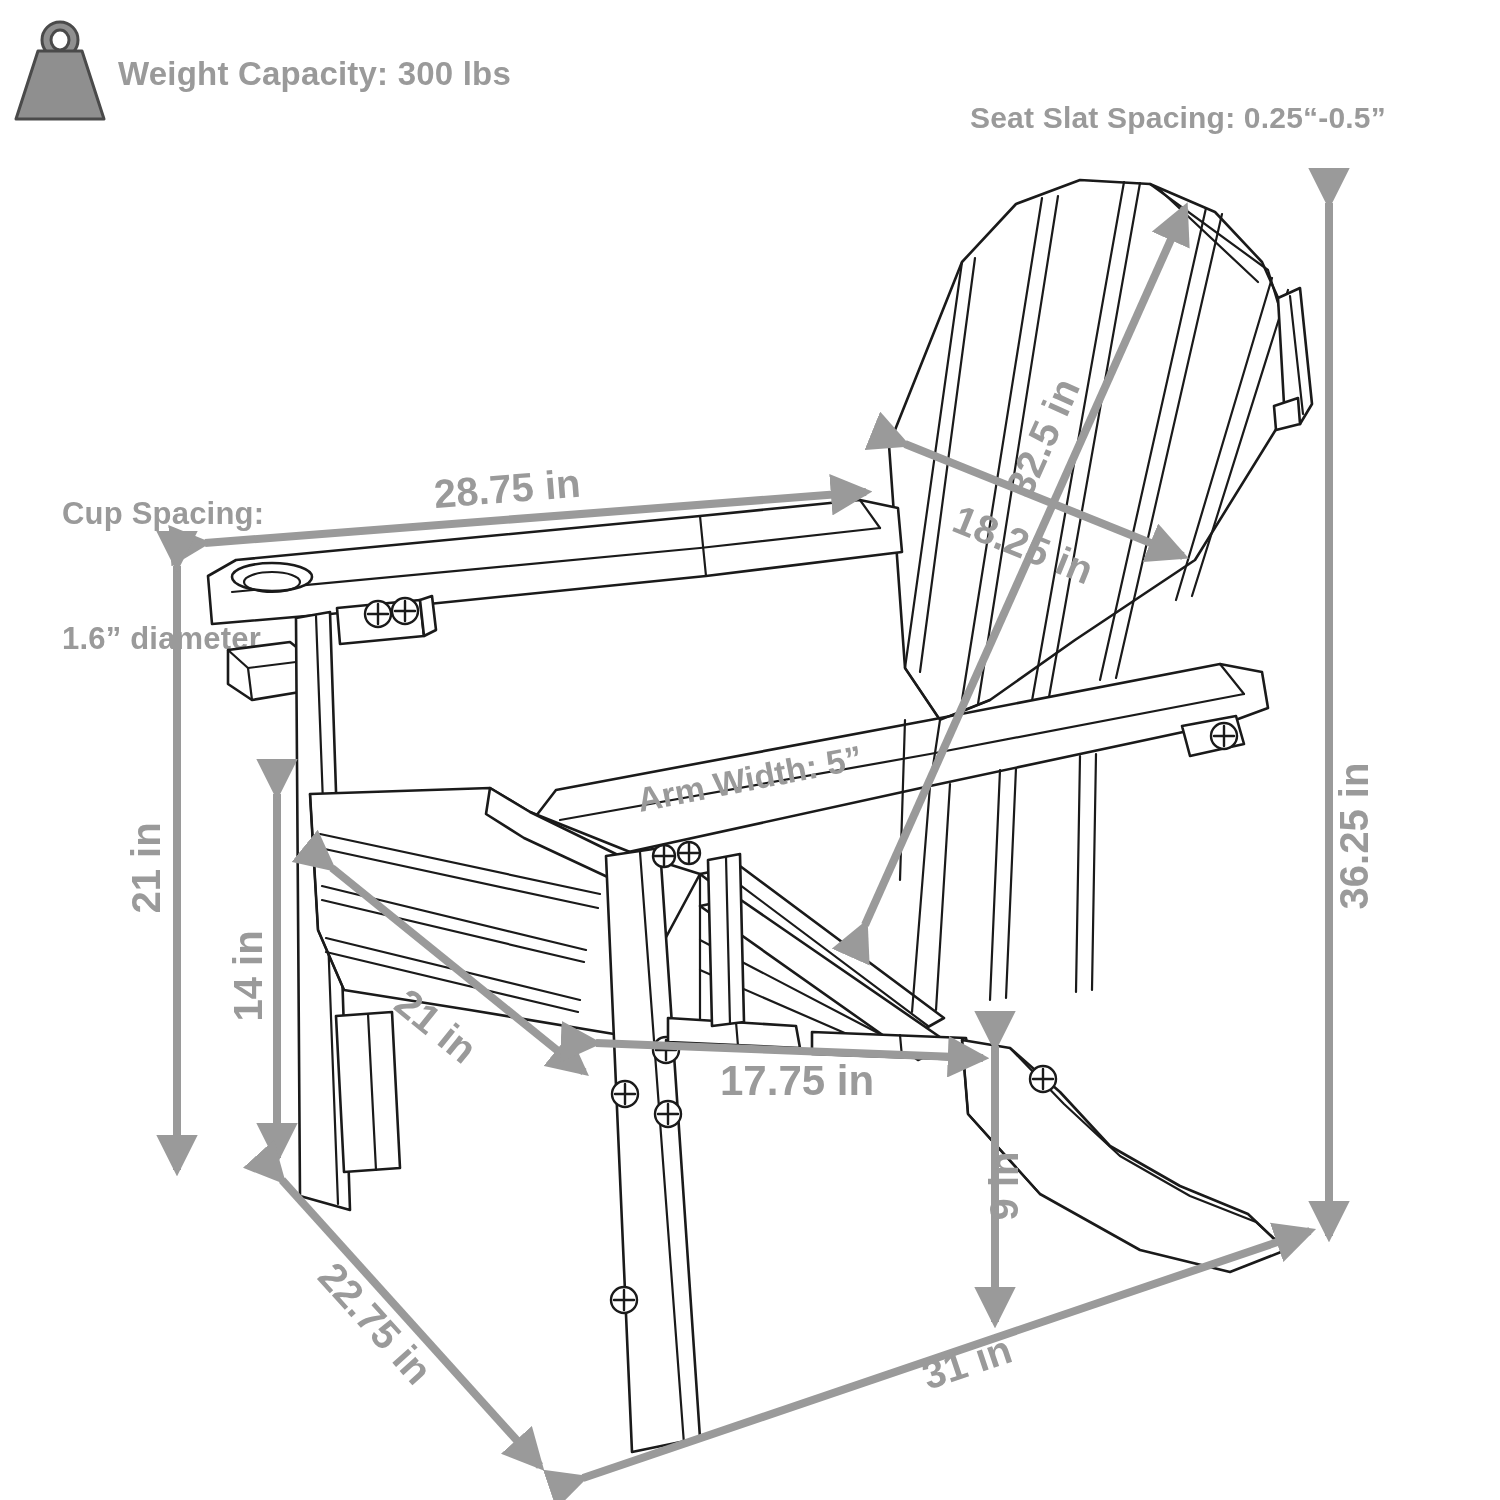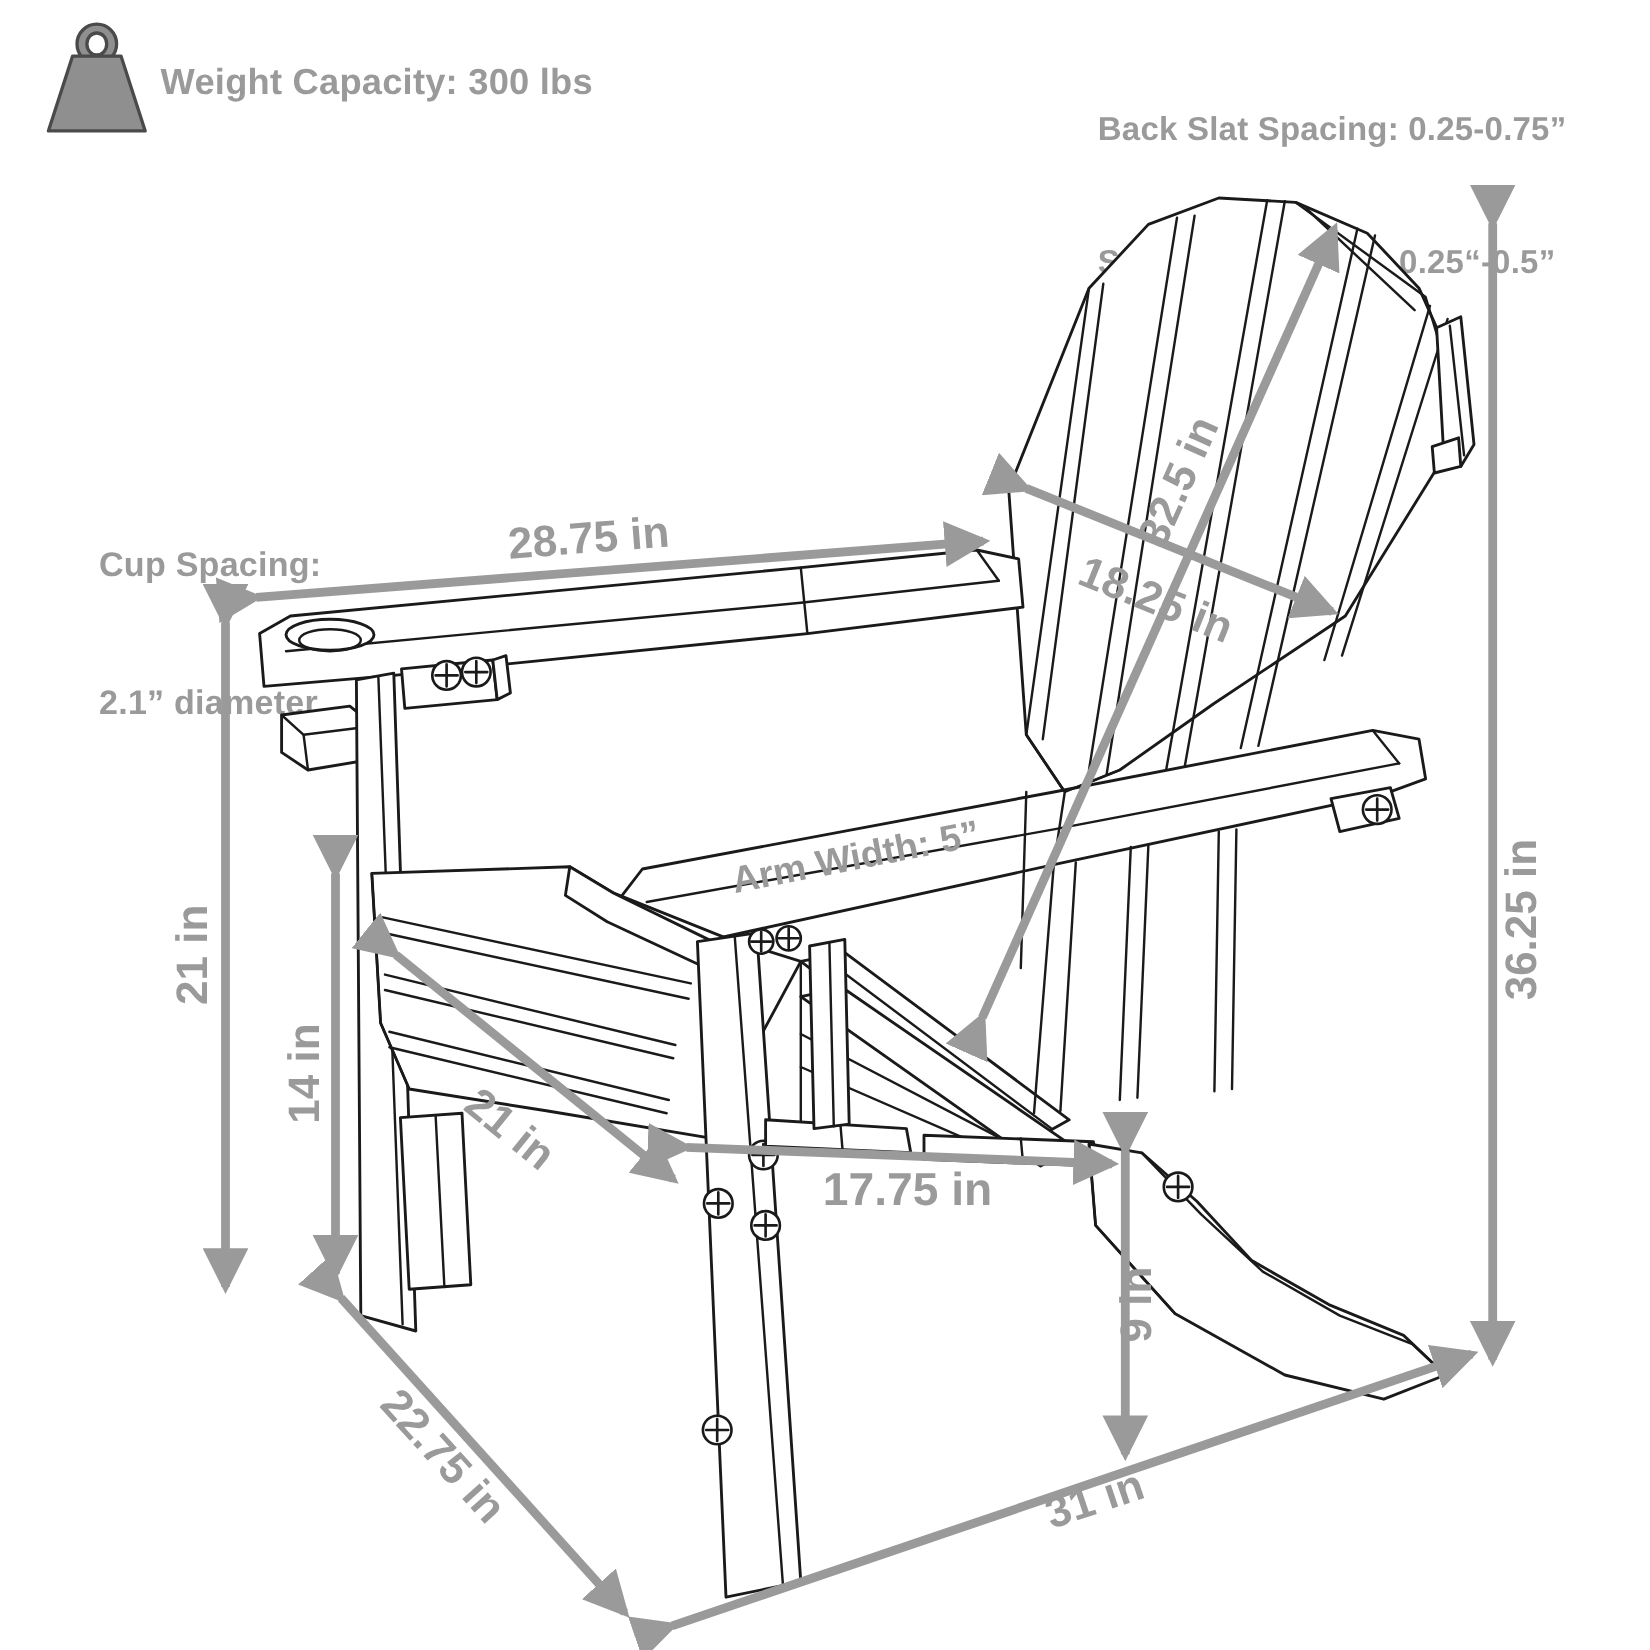"Weight Capacity: 300 lbs" #stage { margin-left: 28px -> none }
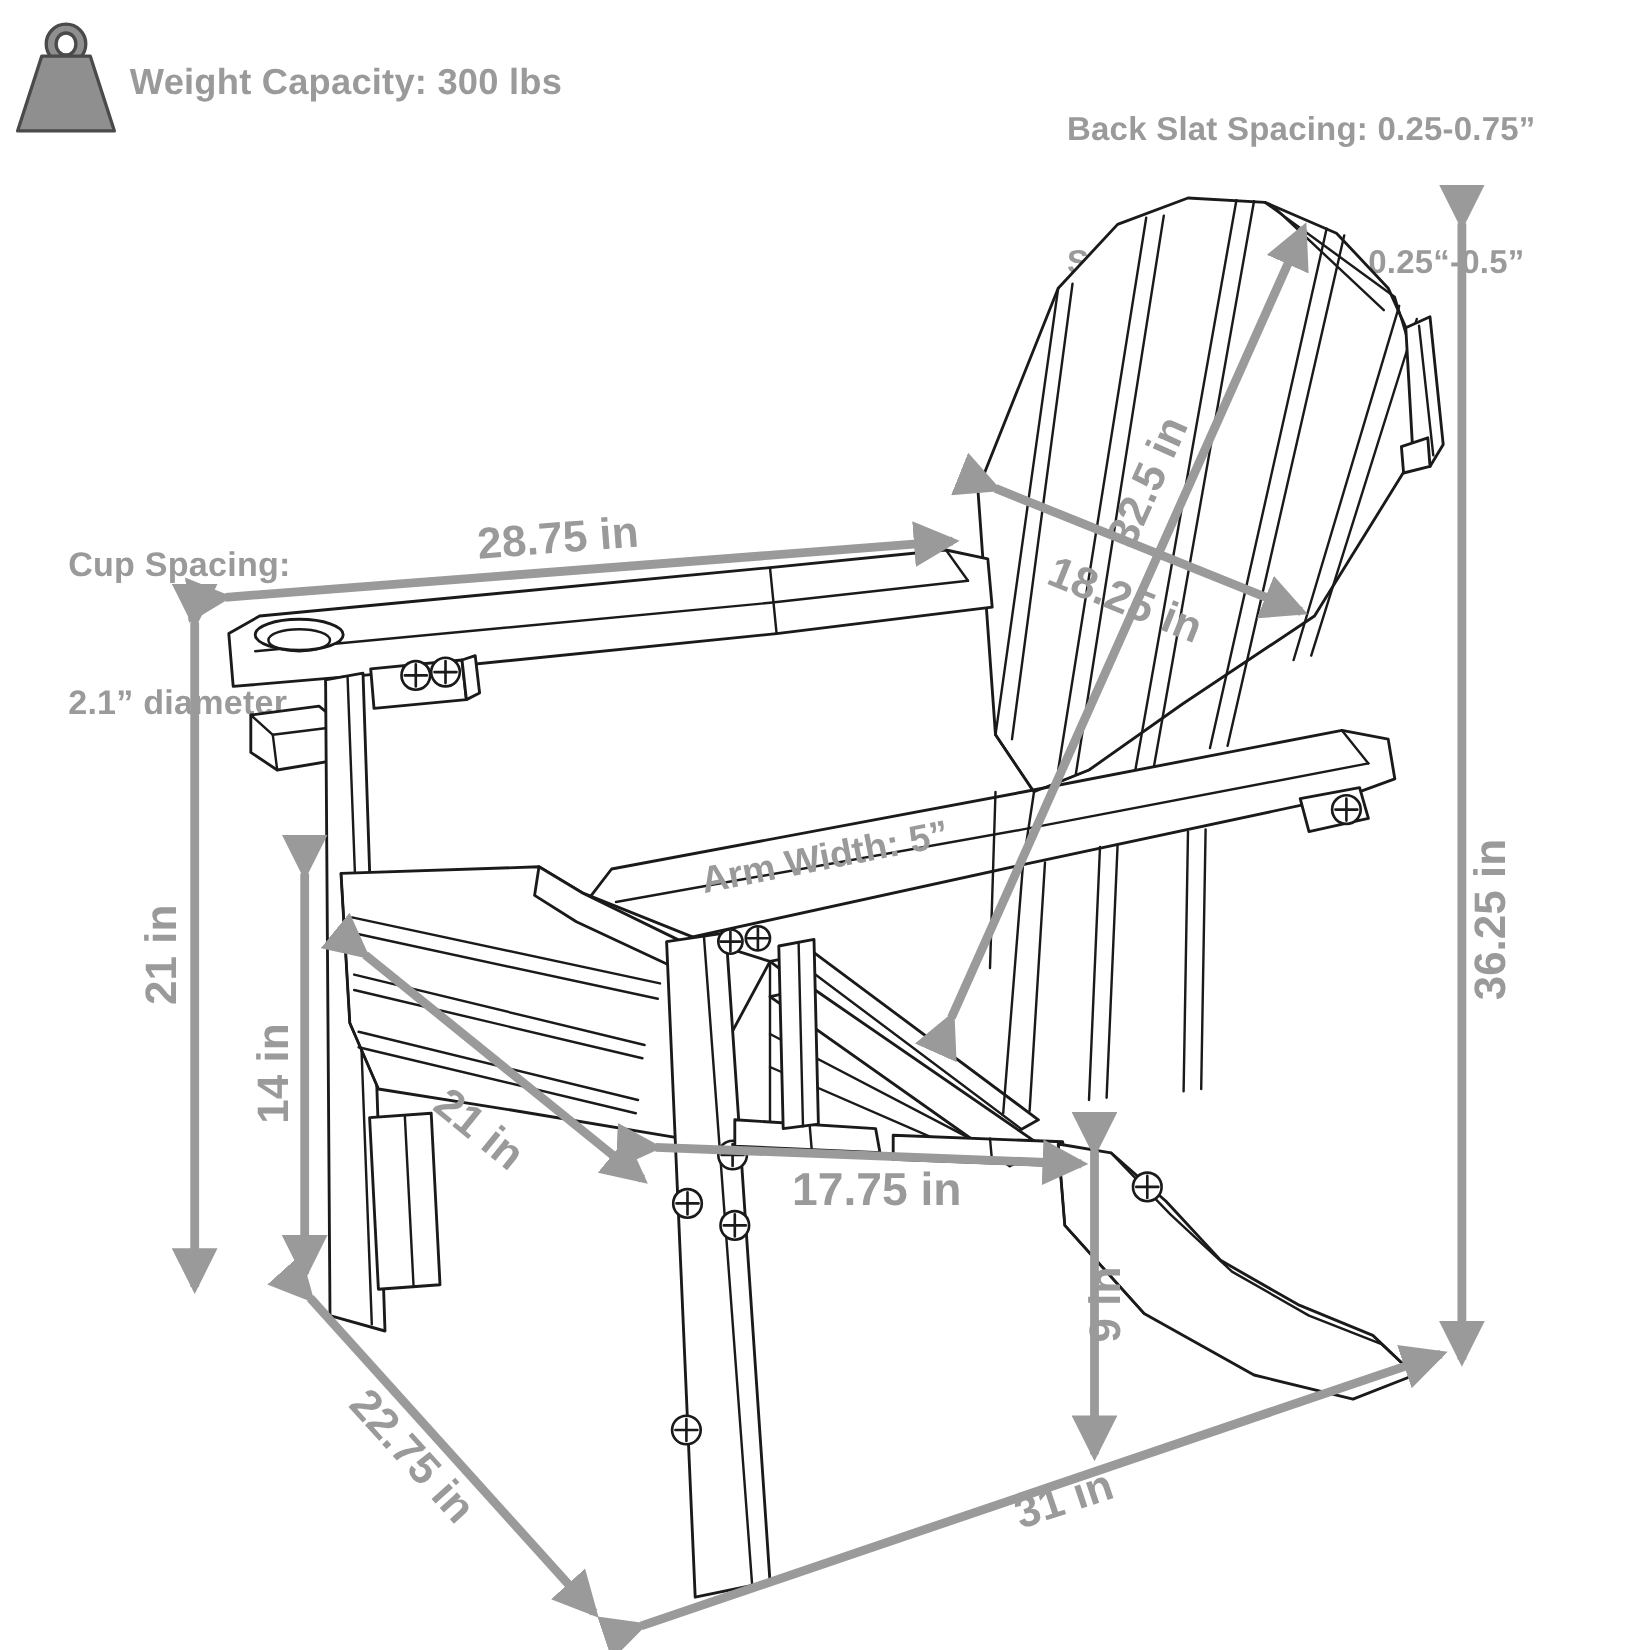"Back Slat Spacing: 0.25-0.75”" div { html: <div>Back Slat Spacing: 0.25-0.75”</div> -> none }
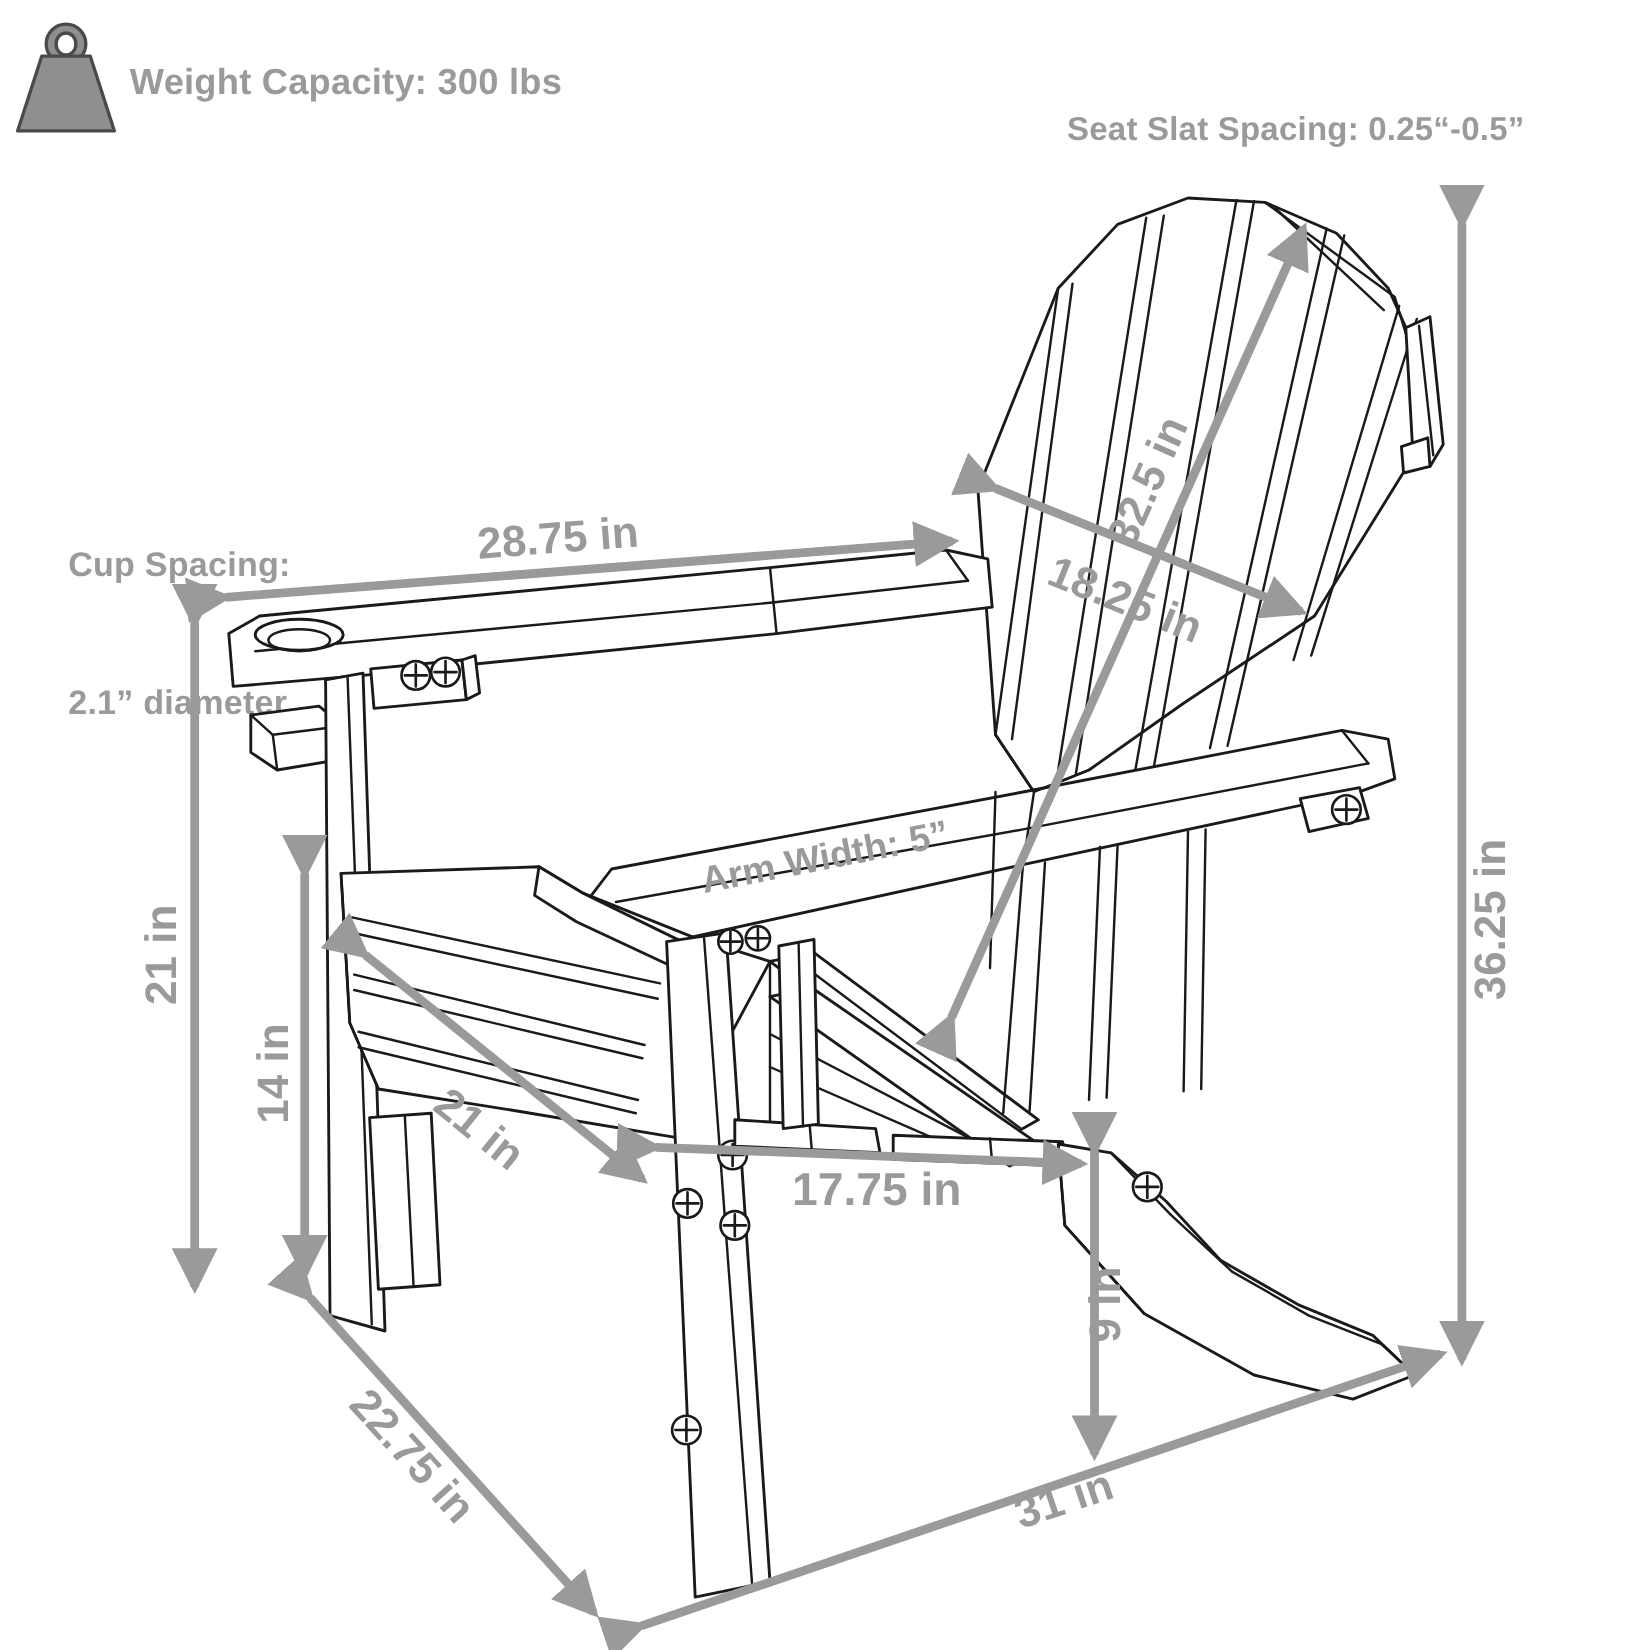"2.1” diameter" div { text: 2.1 -> 1.6 }
